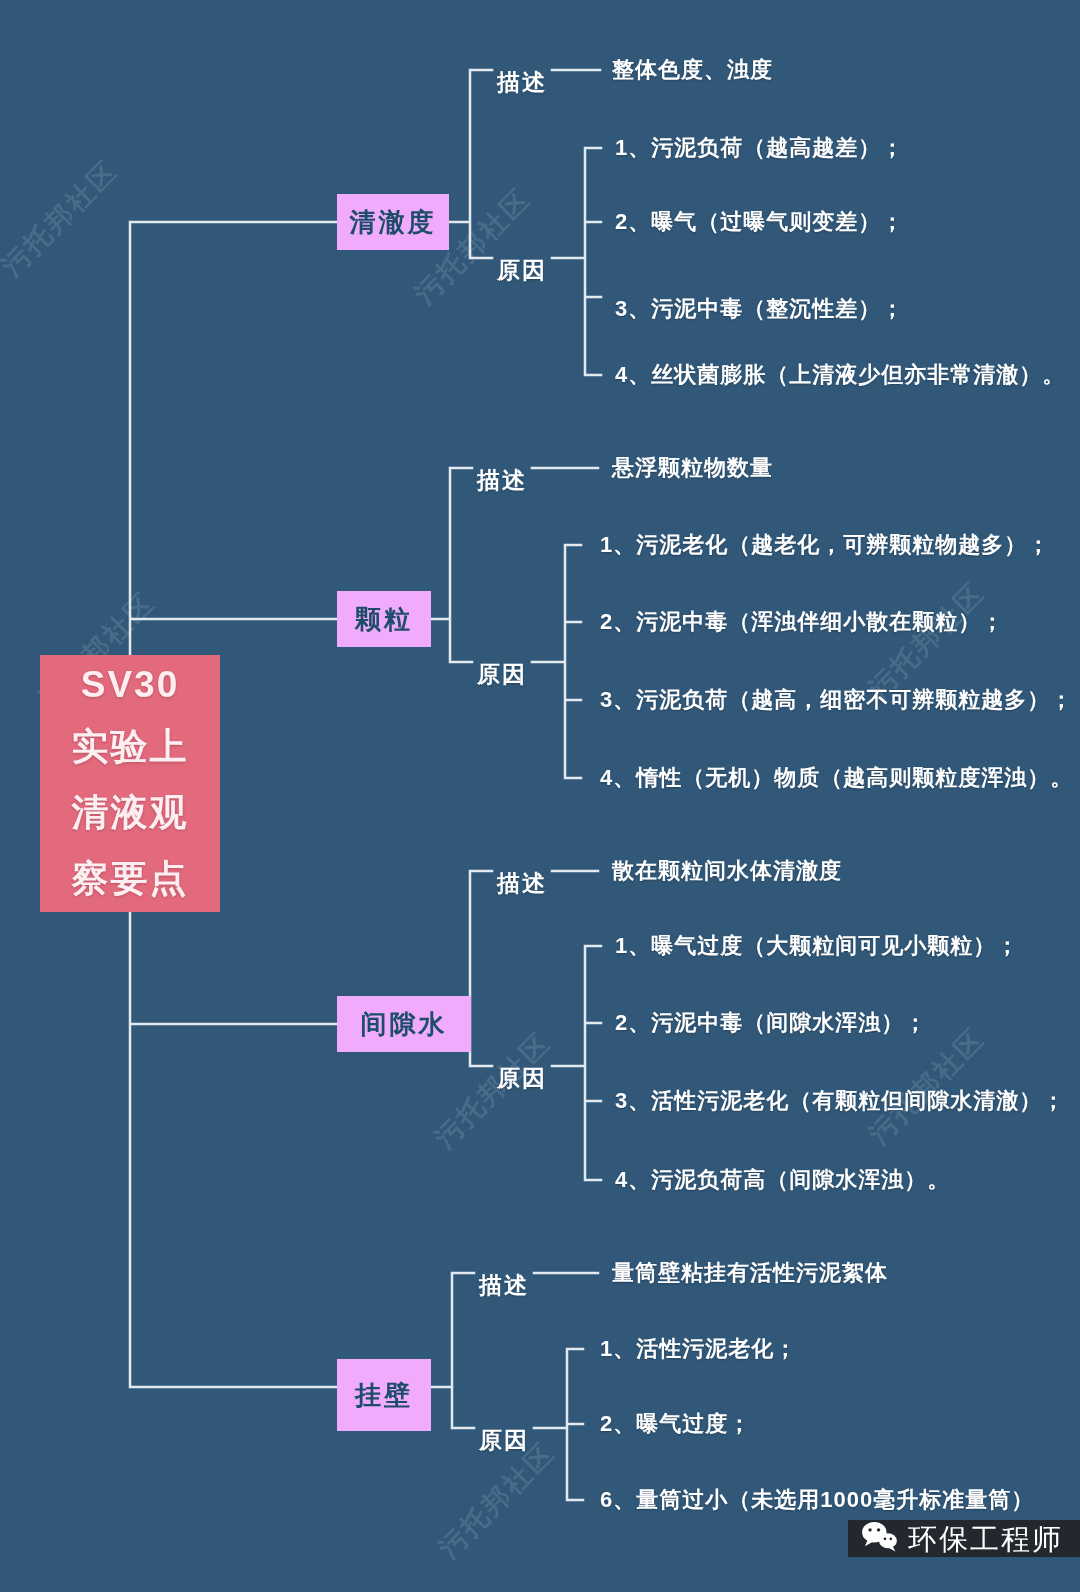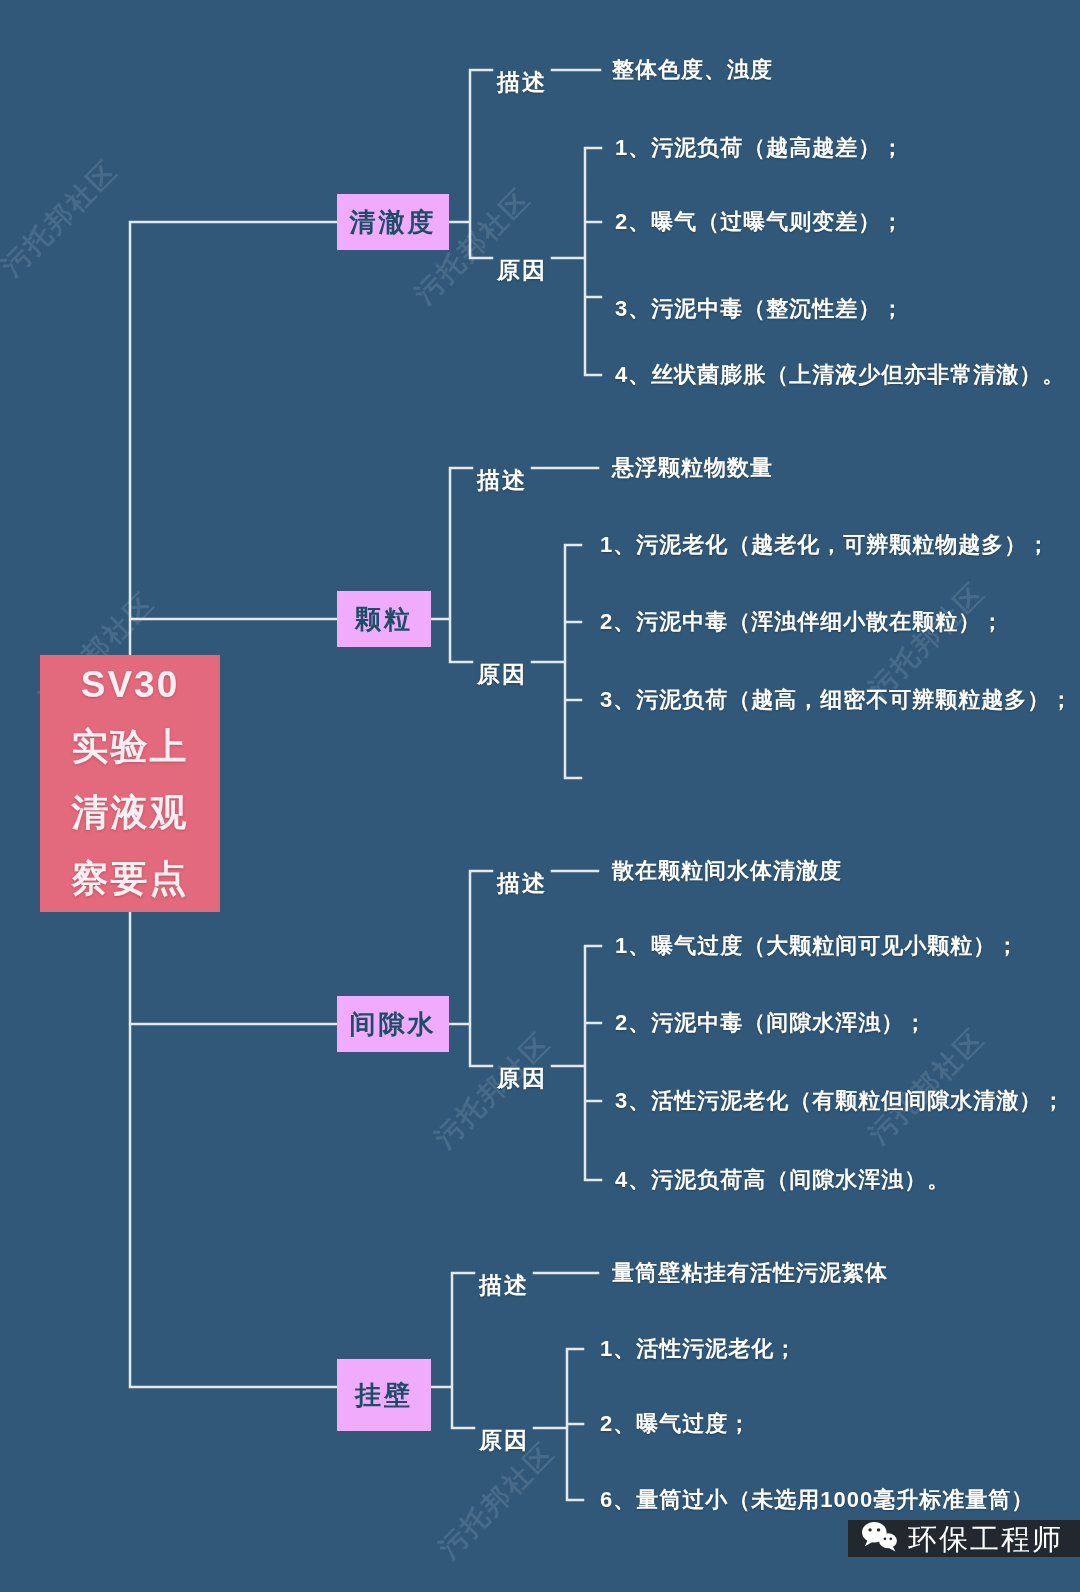"4、惰性（无机）物质（越高则颗粒度浑浊）。" div.item { html: none -> <div>4、惰性（无机）物质（越高则颗粒度浑浊）。</div> }
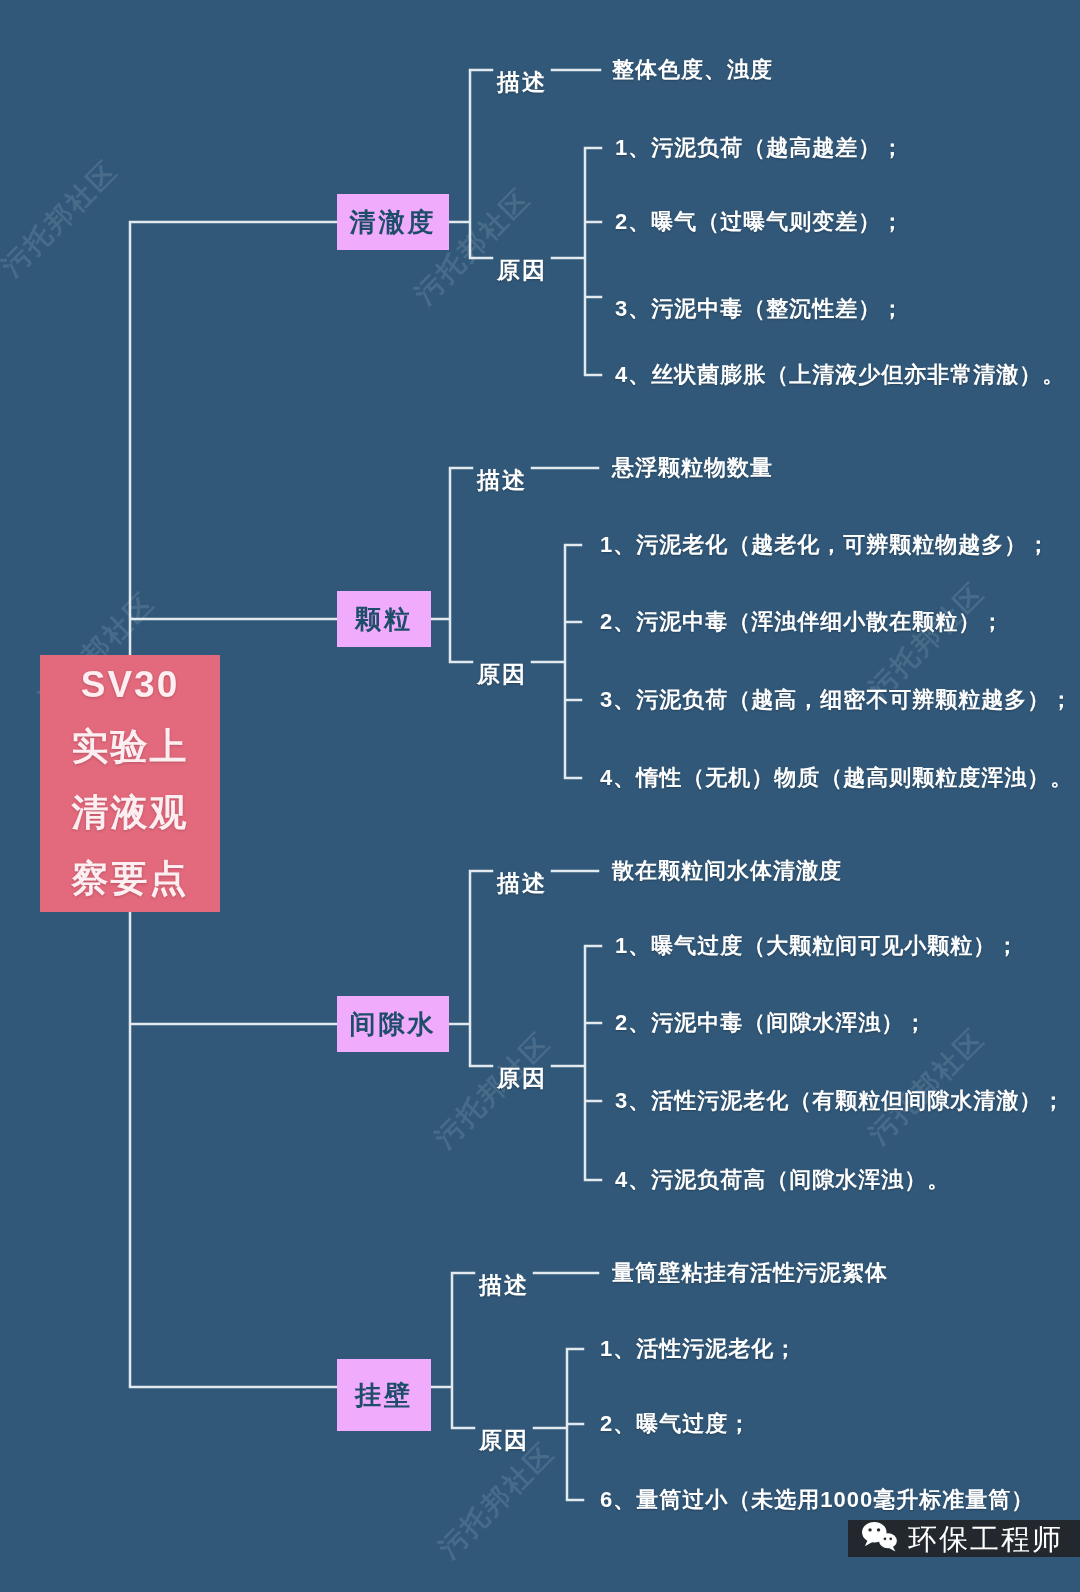"间隙水" .b3 { width: 112px -> 134px }
